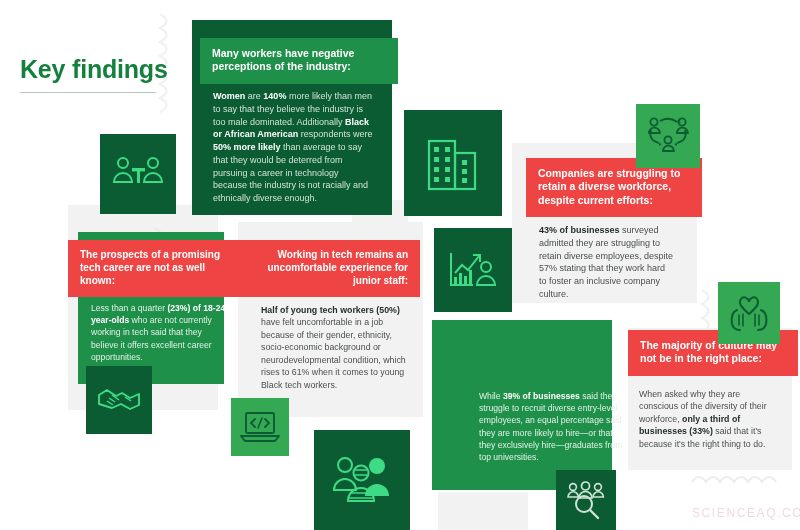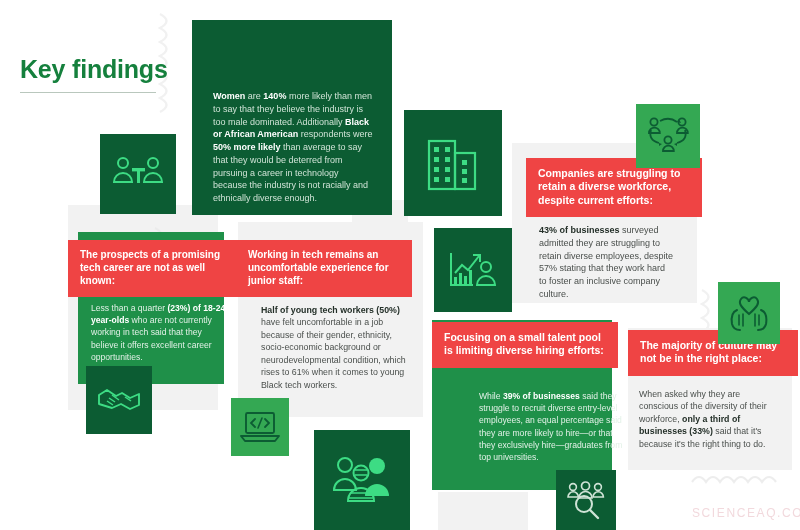"Many workers have negative perceptions" div.abs { html: none -> <div>Many workers have negative perceptions of the industry:</div> }
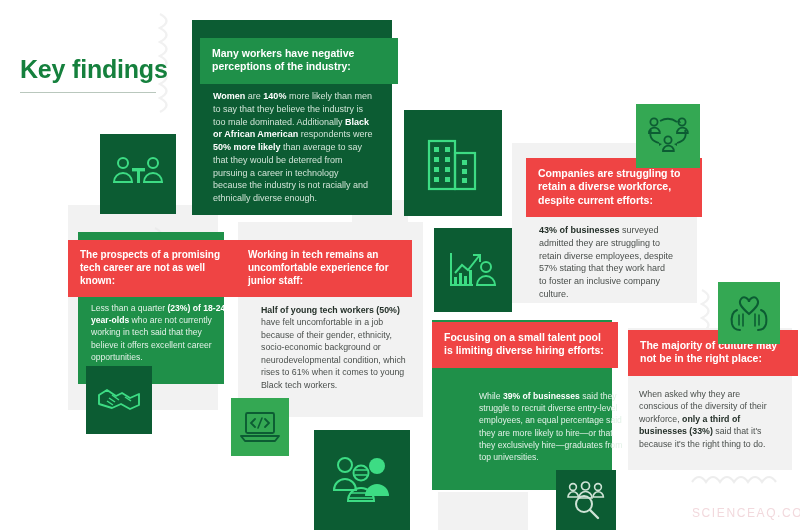"Working in tech remains an" div.abs { left: 236px -> 244px; text-align: none -> right }
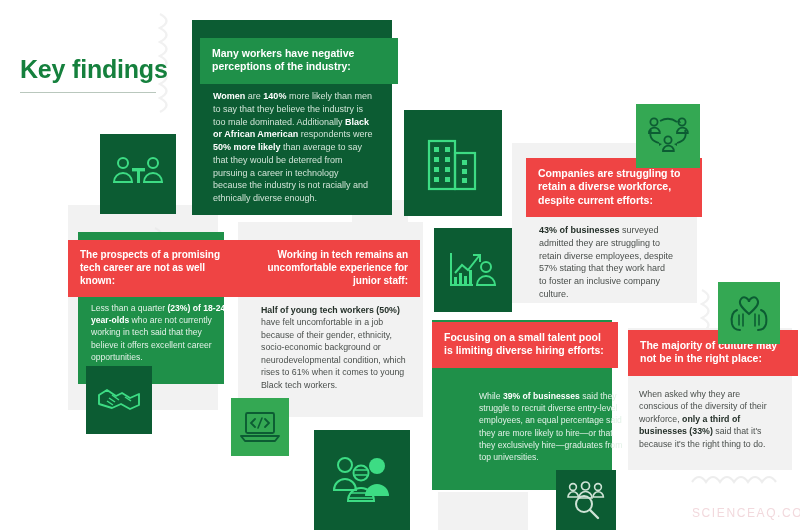"Focusing on a small talent" div.abs { html: <div>Focusing on a small talent pool is limiting diverse hiring efforts:</div> -> none }
